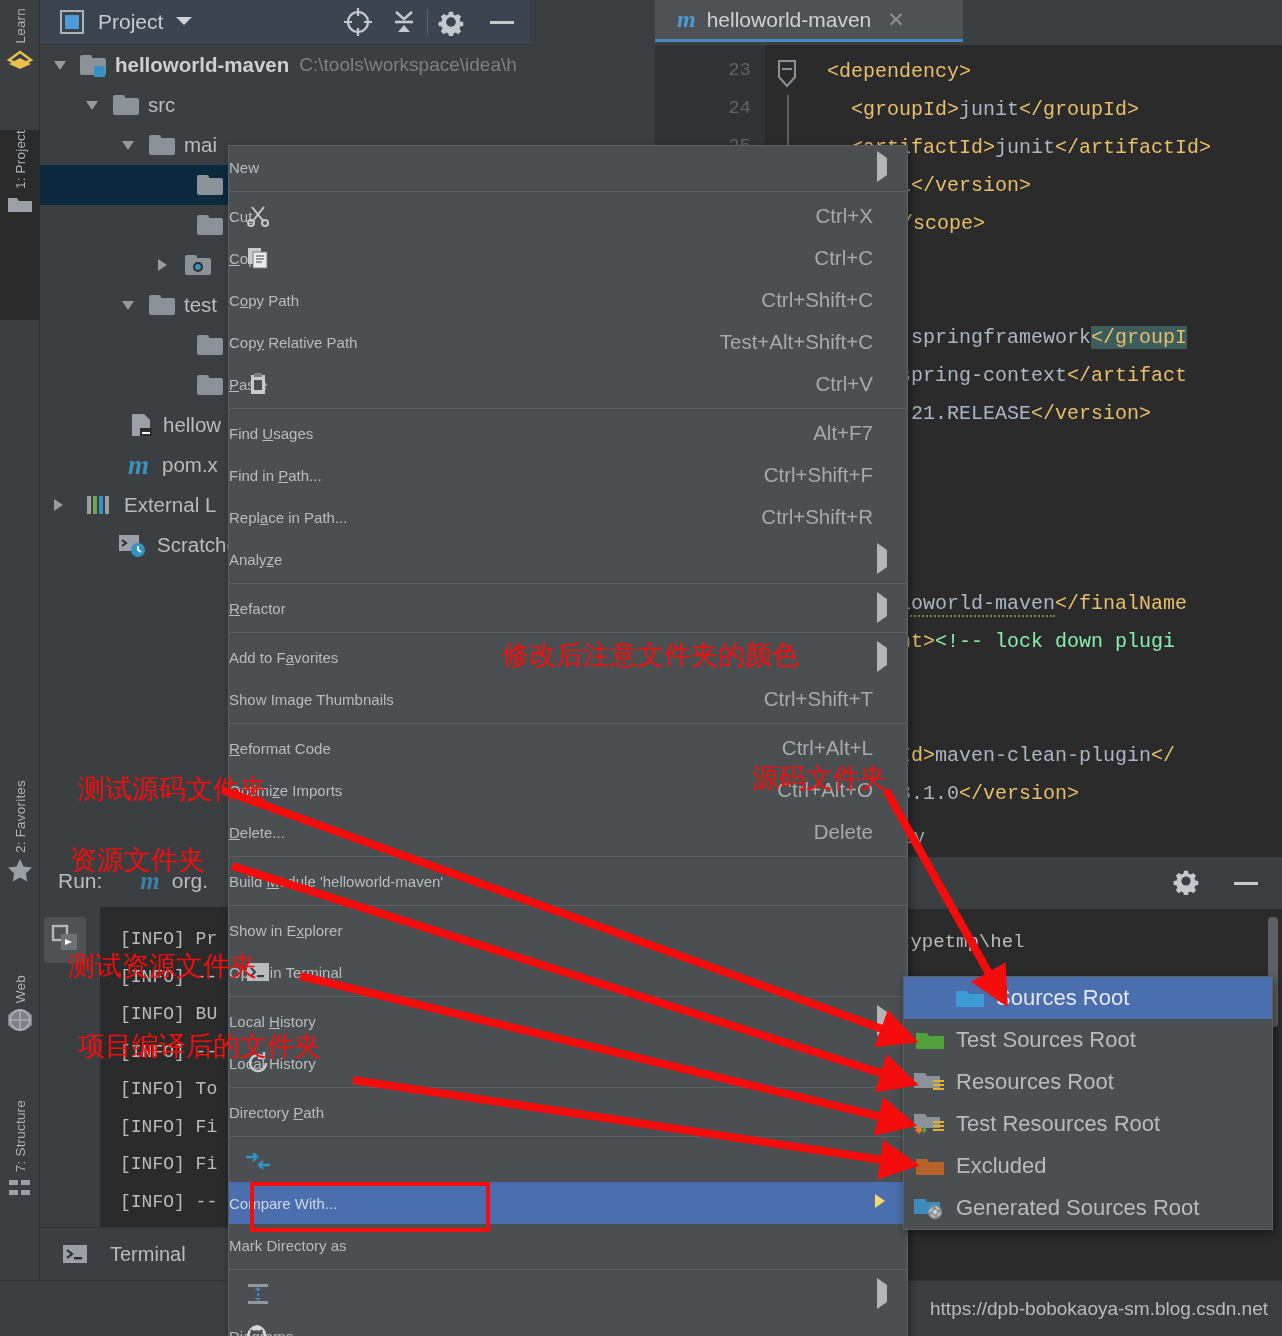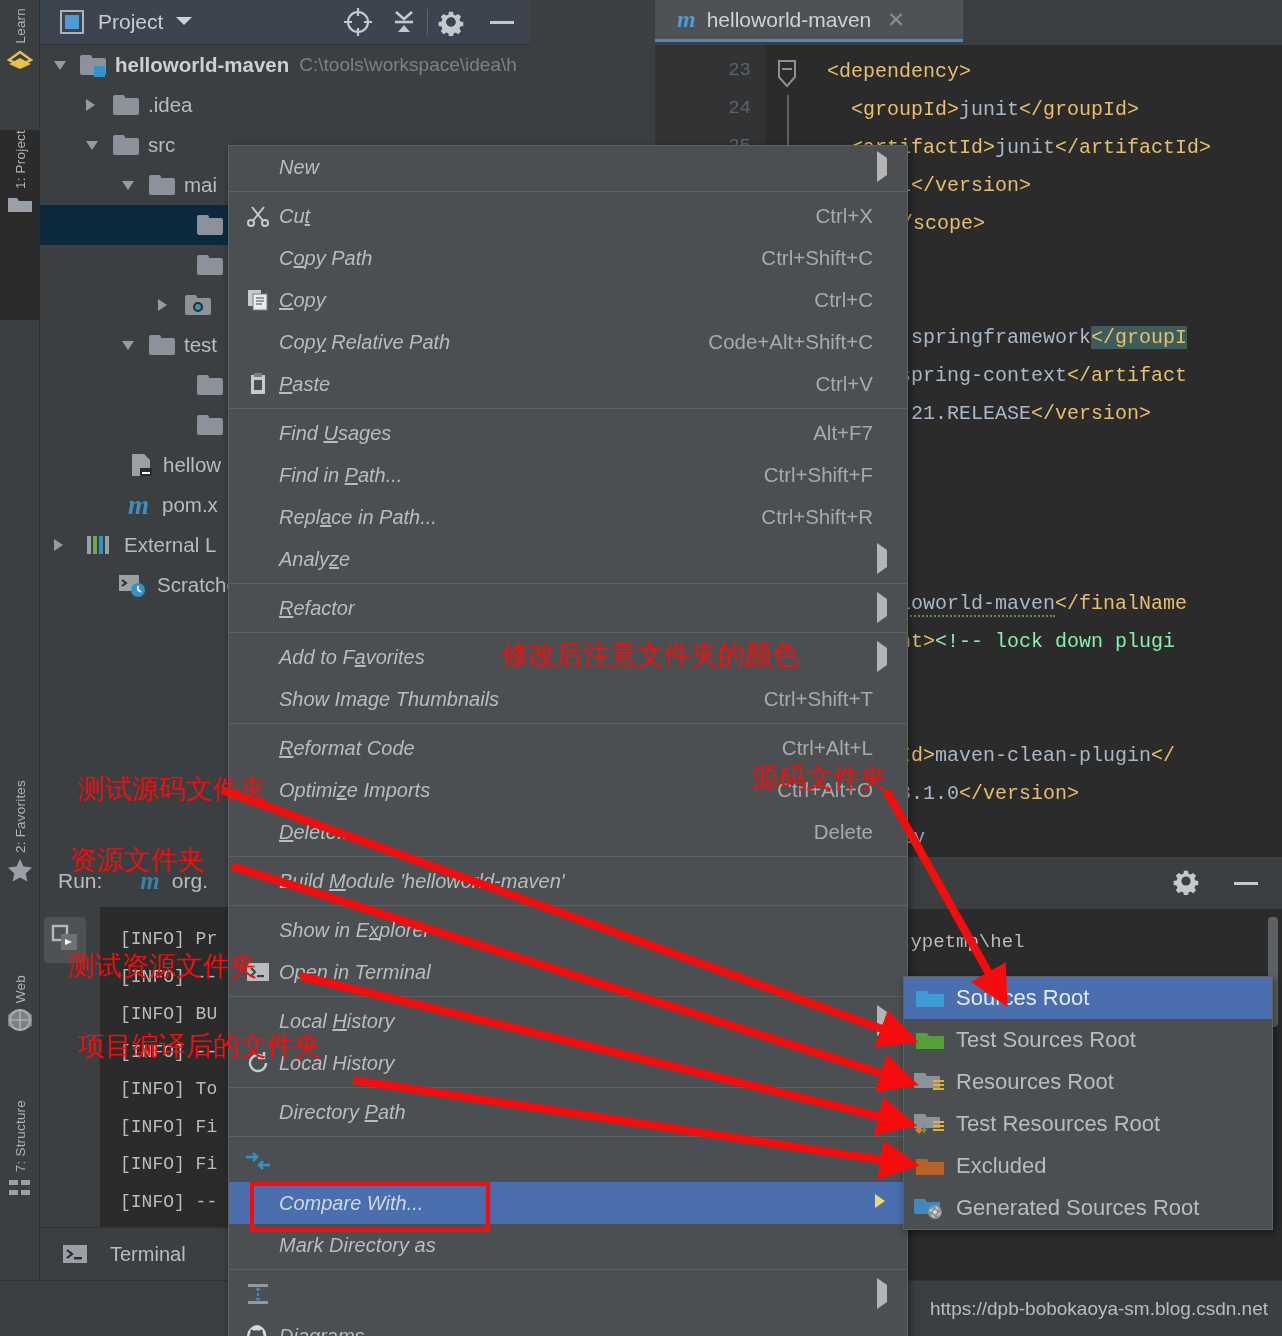".idea" div.trow { html: <div> <span></span> <span> <span></span> <span></span> </span> <span>.idea</span> </div> -> none }
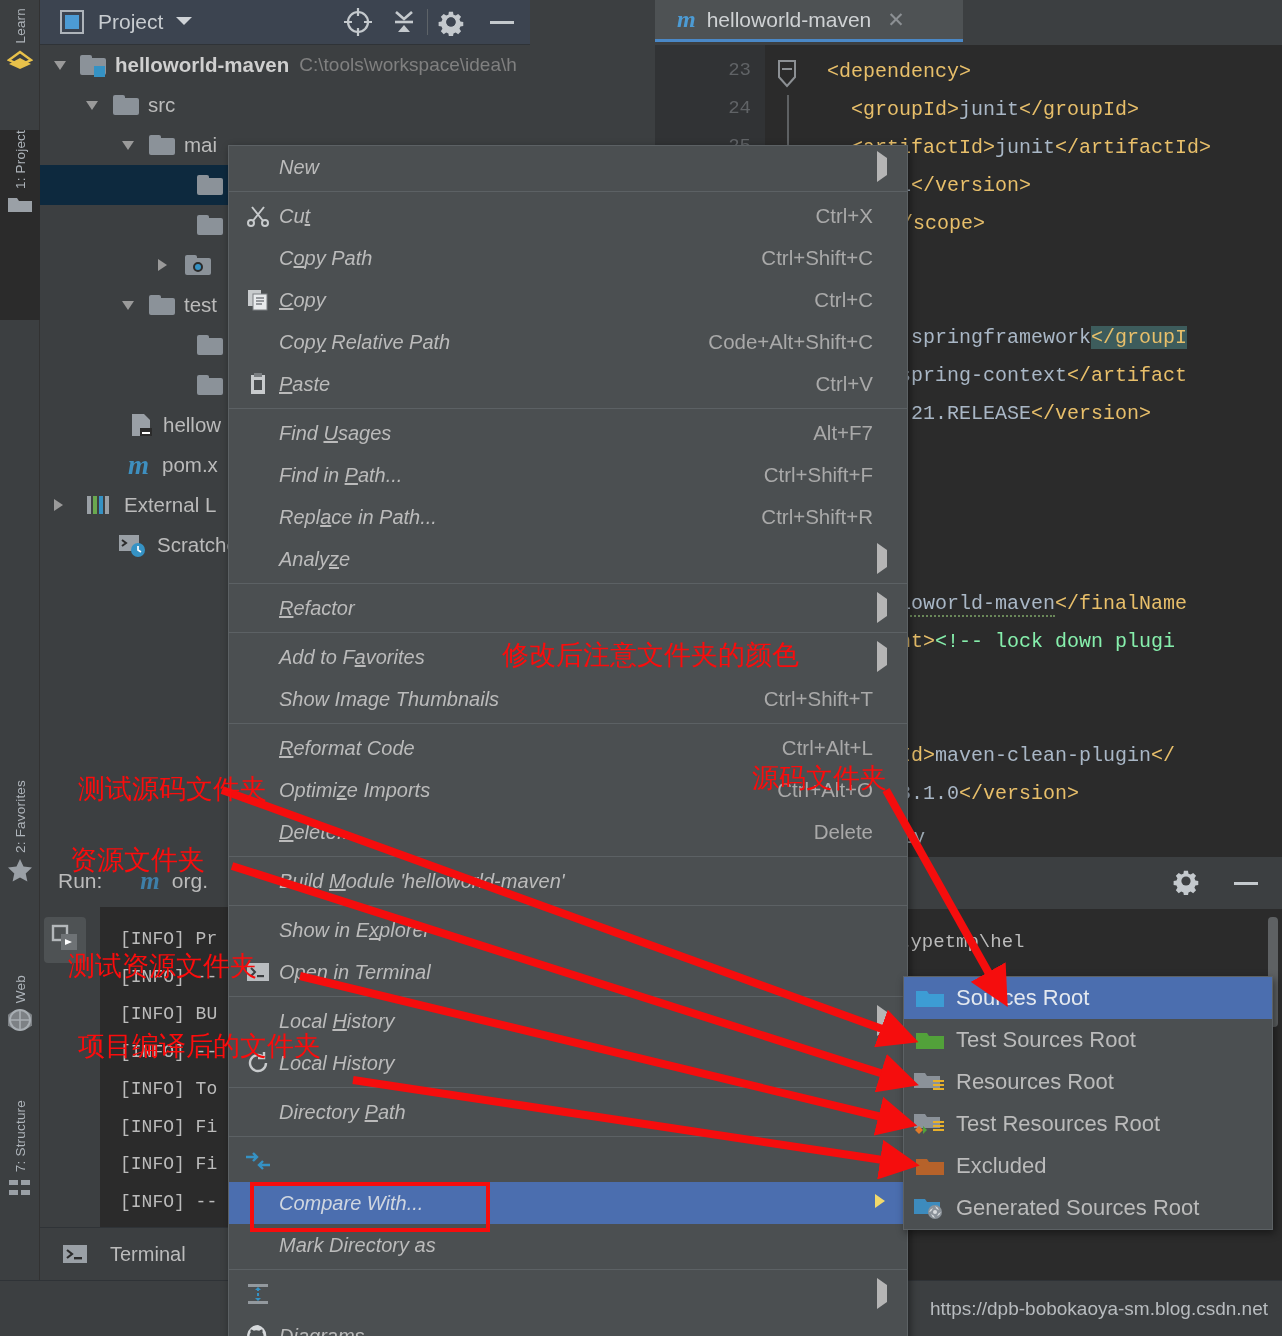"New" .mi .mlabel { font-size: 20px -> 15px; font-style: italic -> none; margin-left: 50px -> none }
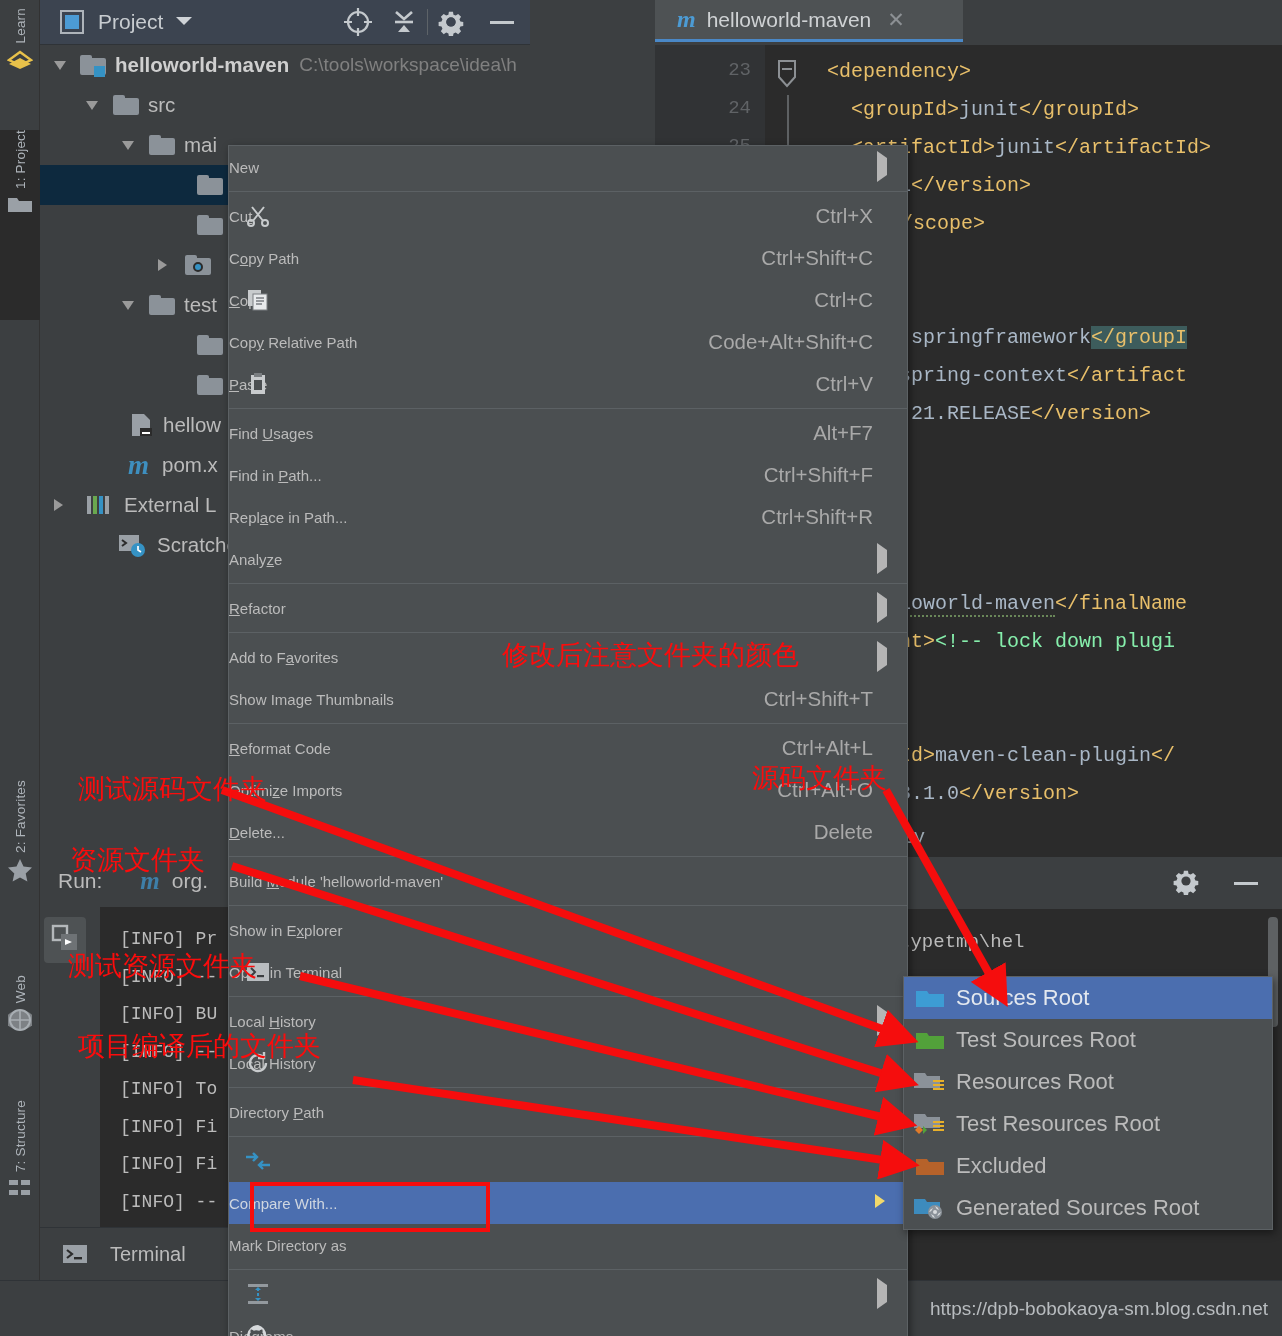"Copy Path" div.mi { order: before "Copy" -> after "Copy" }
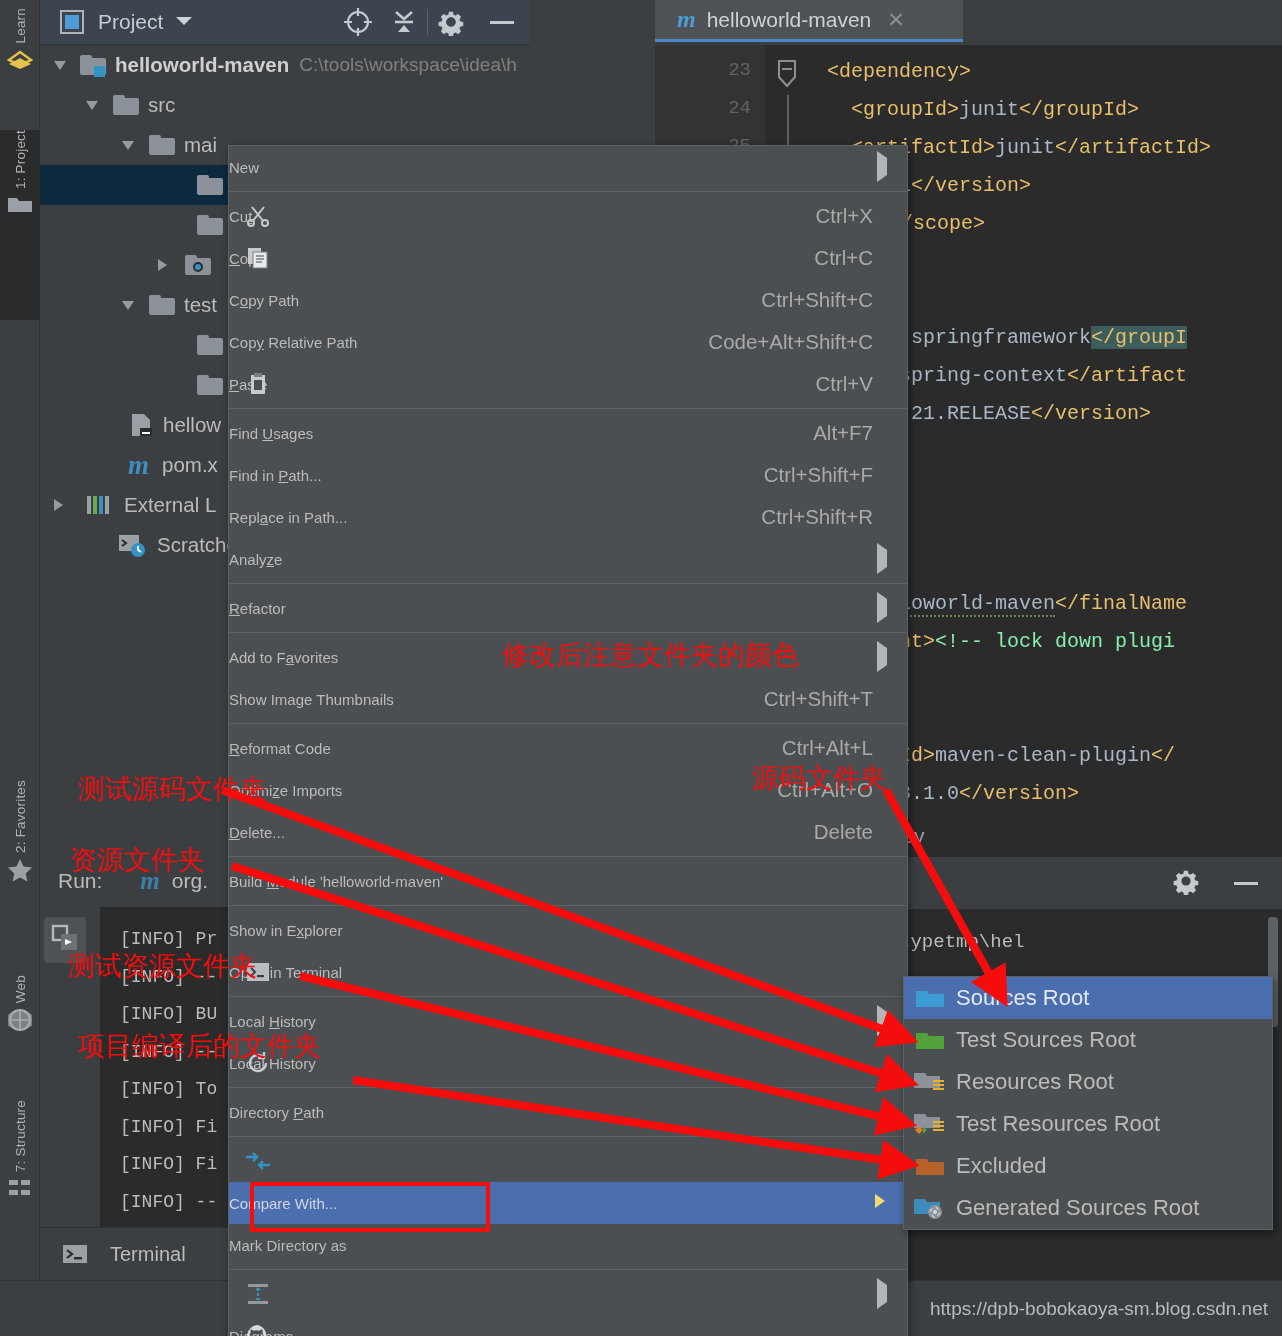"Code+Alt+Shift+C" span.mkey { text: Code+Alt+Shift+C -> Test+Alt+Shift+C }
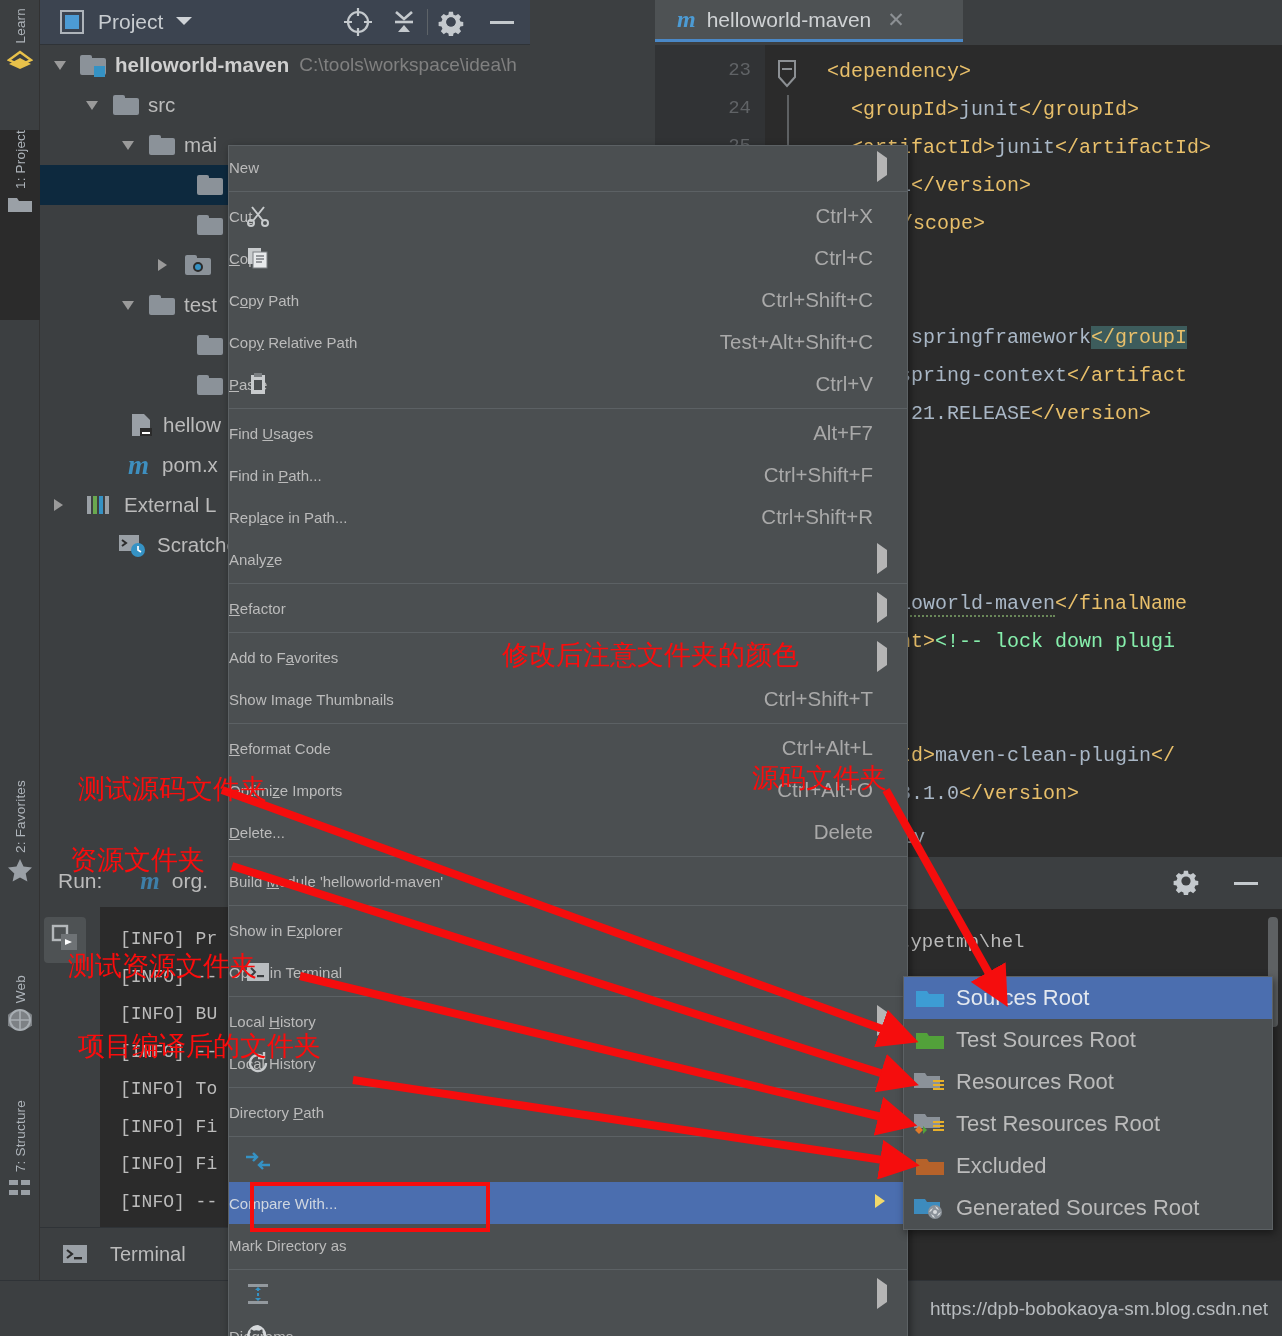"Sources Root" .si.sel { padding-left: none -> 40px }
